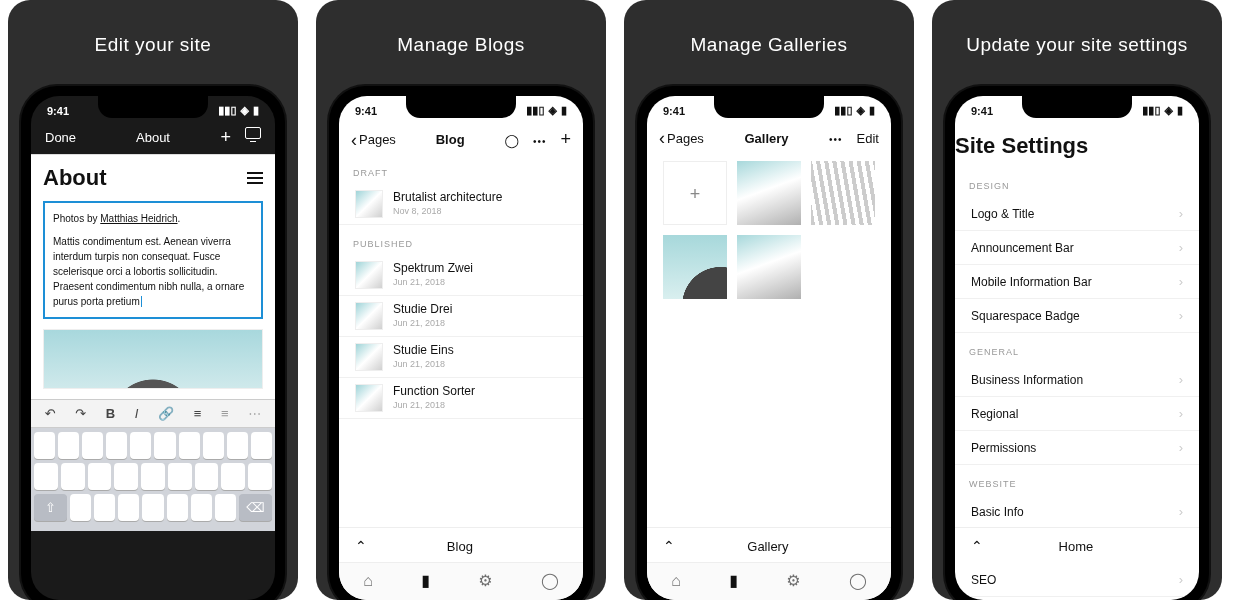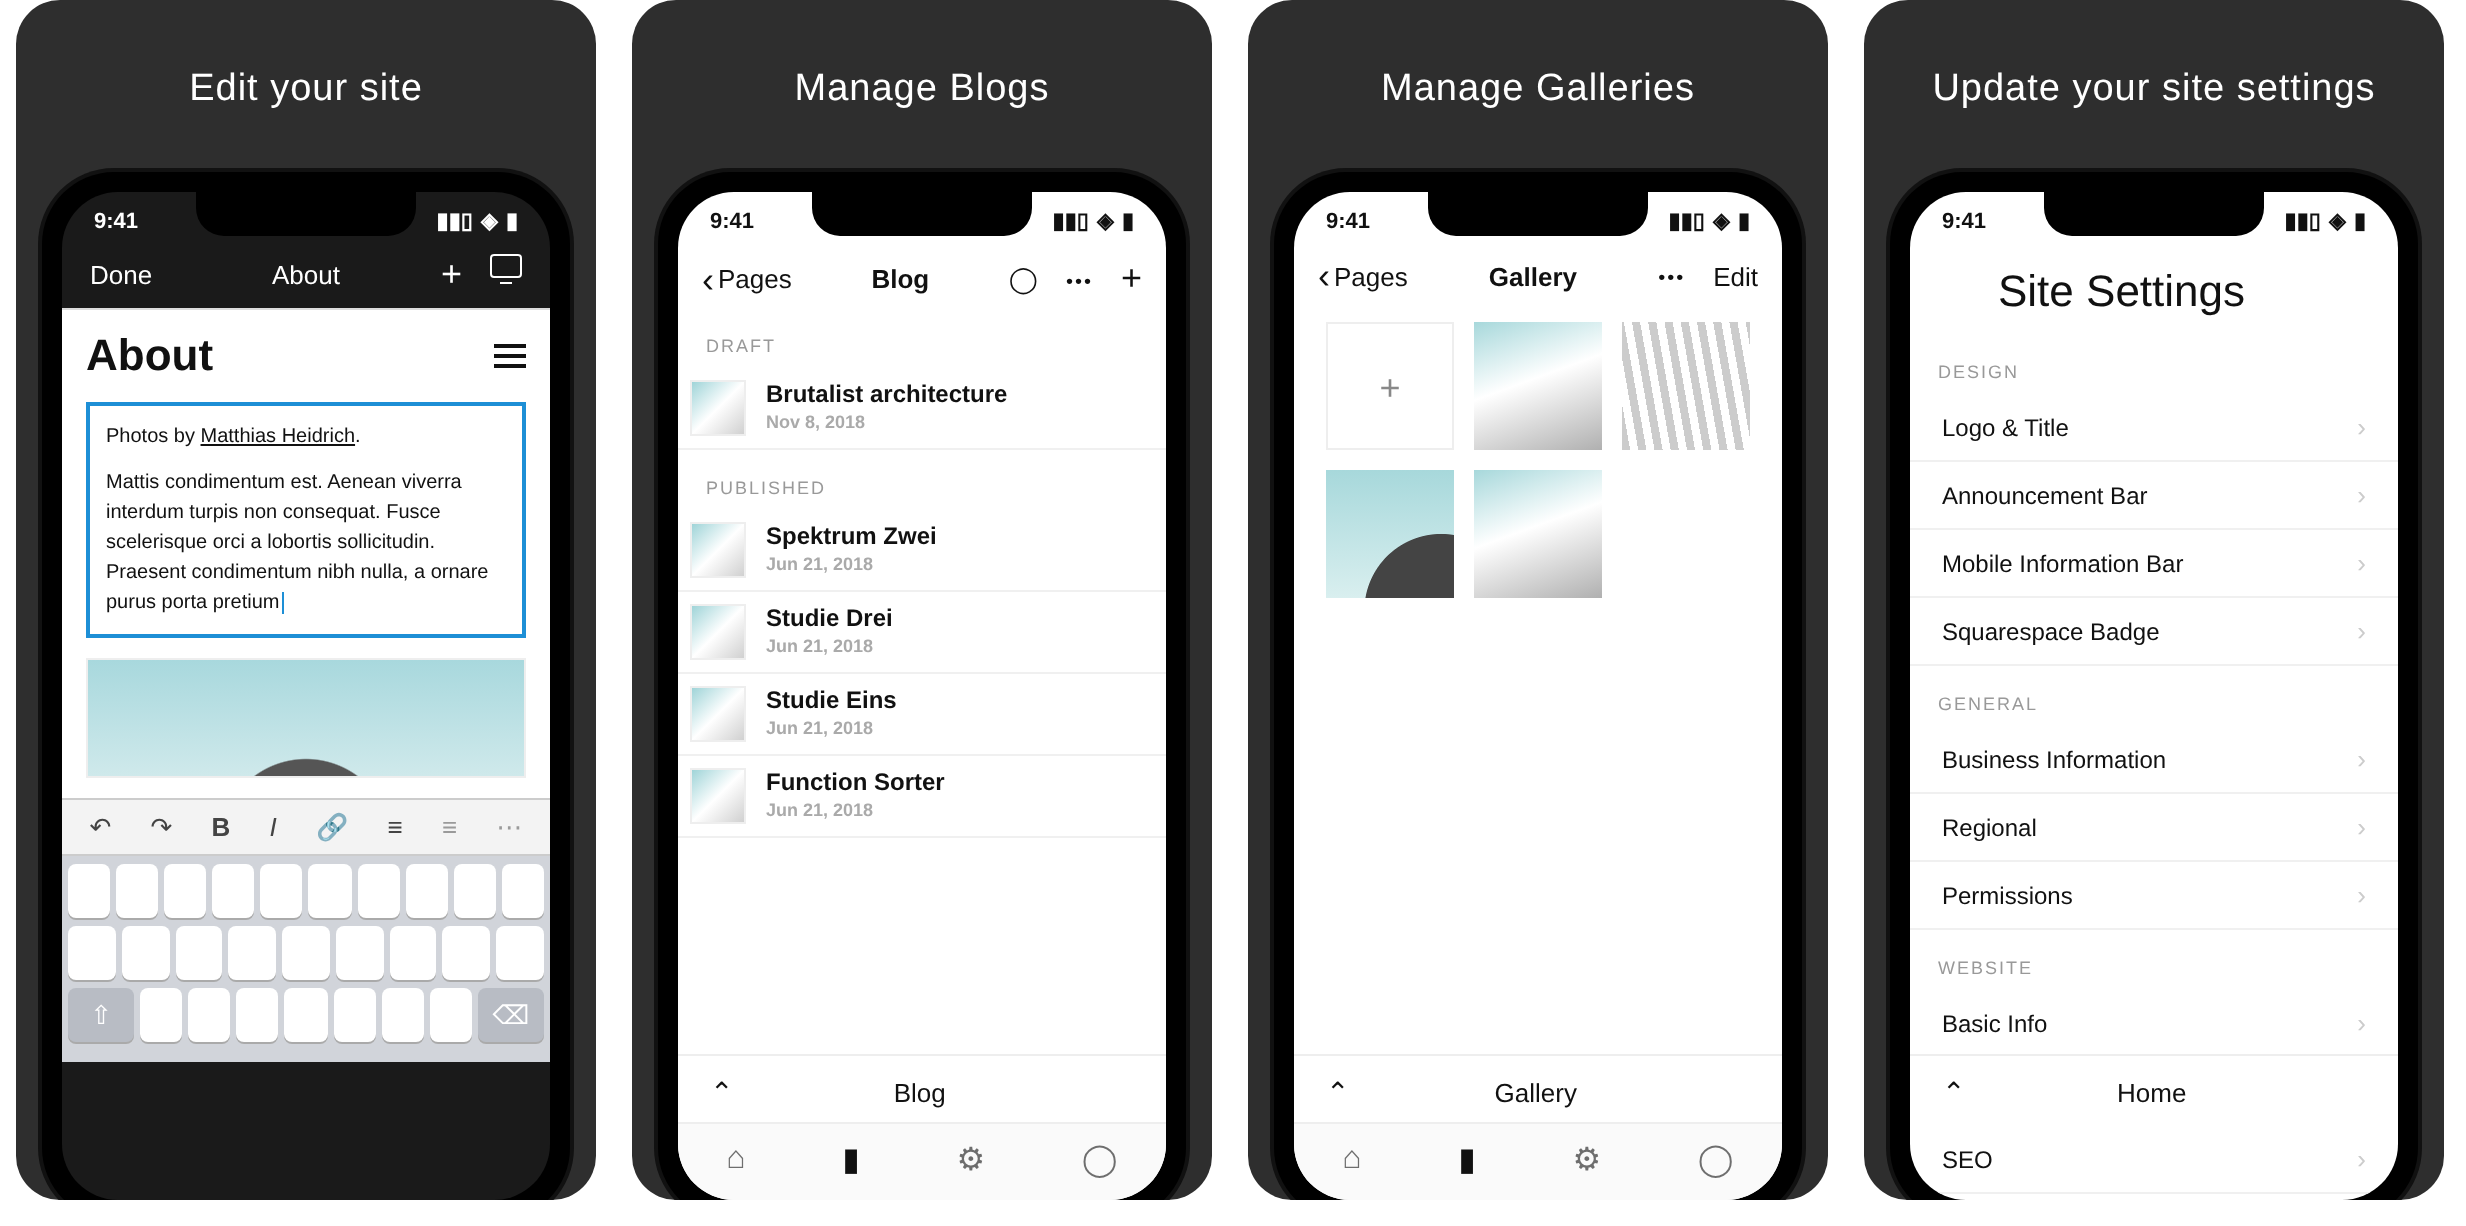"Site Settings" .settings-title { font-weight: 400 -> 700; margin-left: 16px -> none; padding: 12px 28px 8px -> 12px 0 8px }
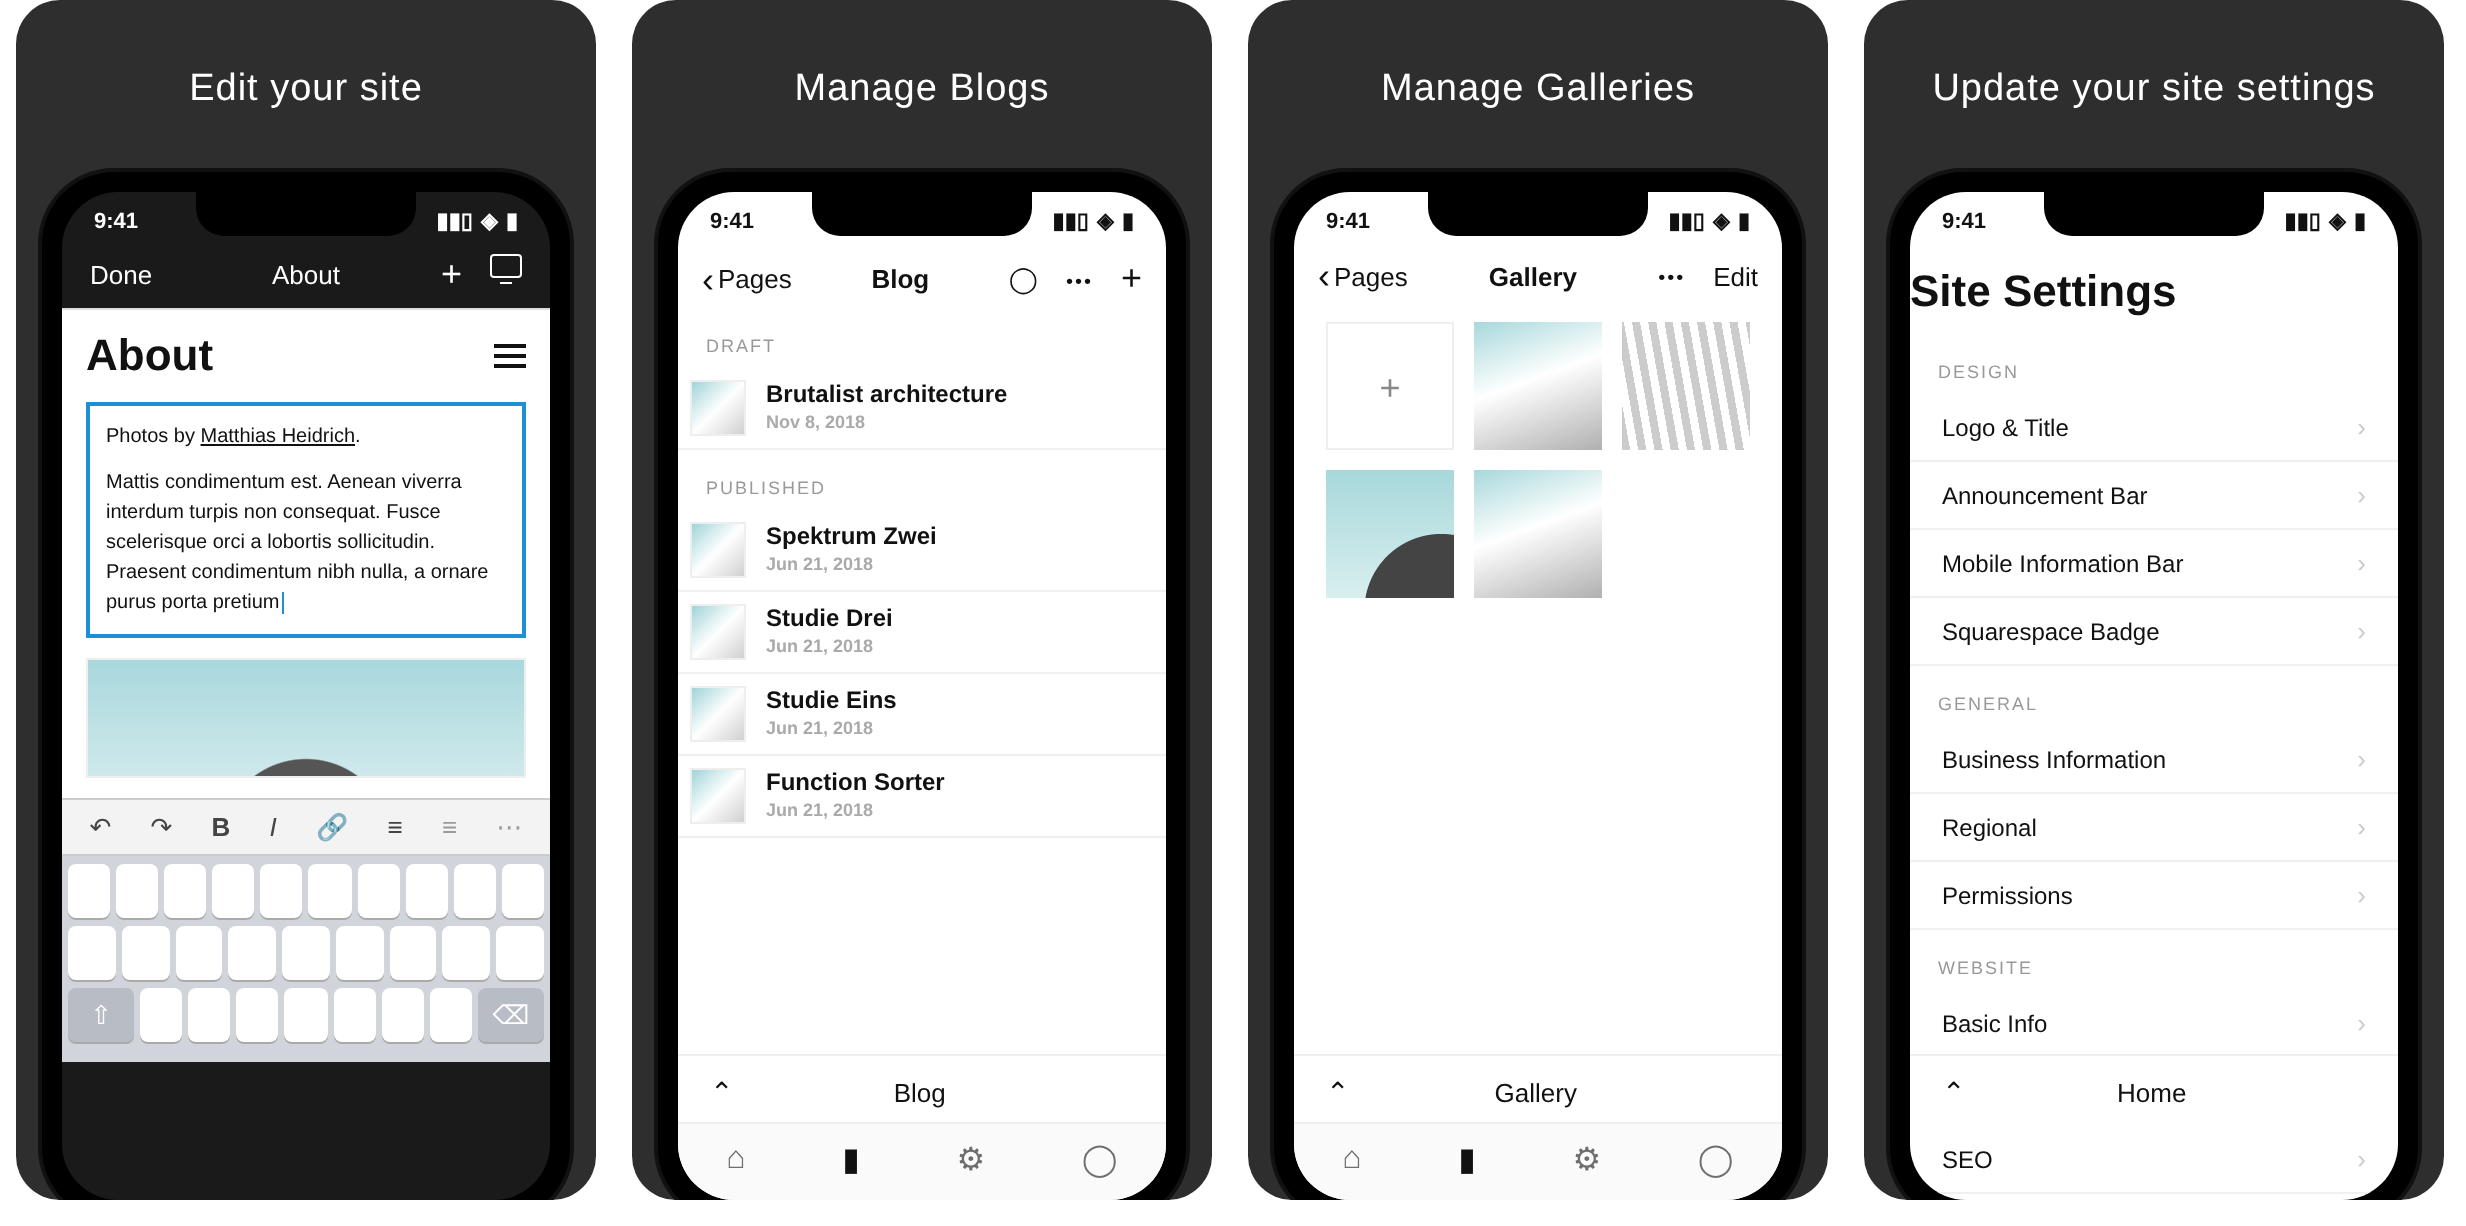"Brutalist architecture" .listitem { font-weight: bold -> none; padding: 6px 6px -> 6px 16px }
